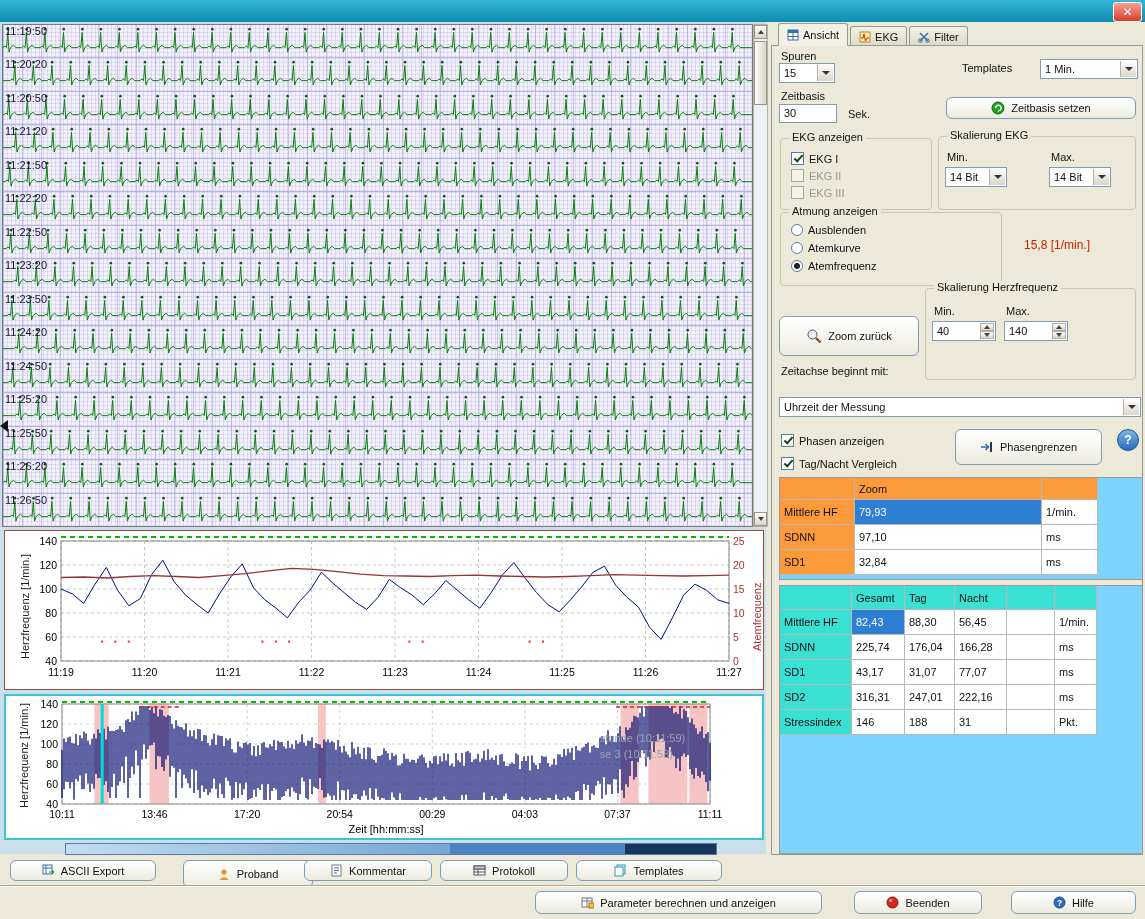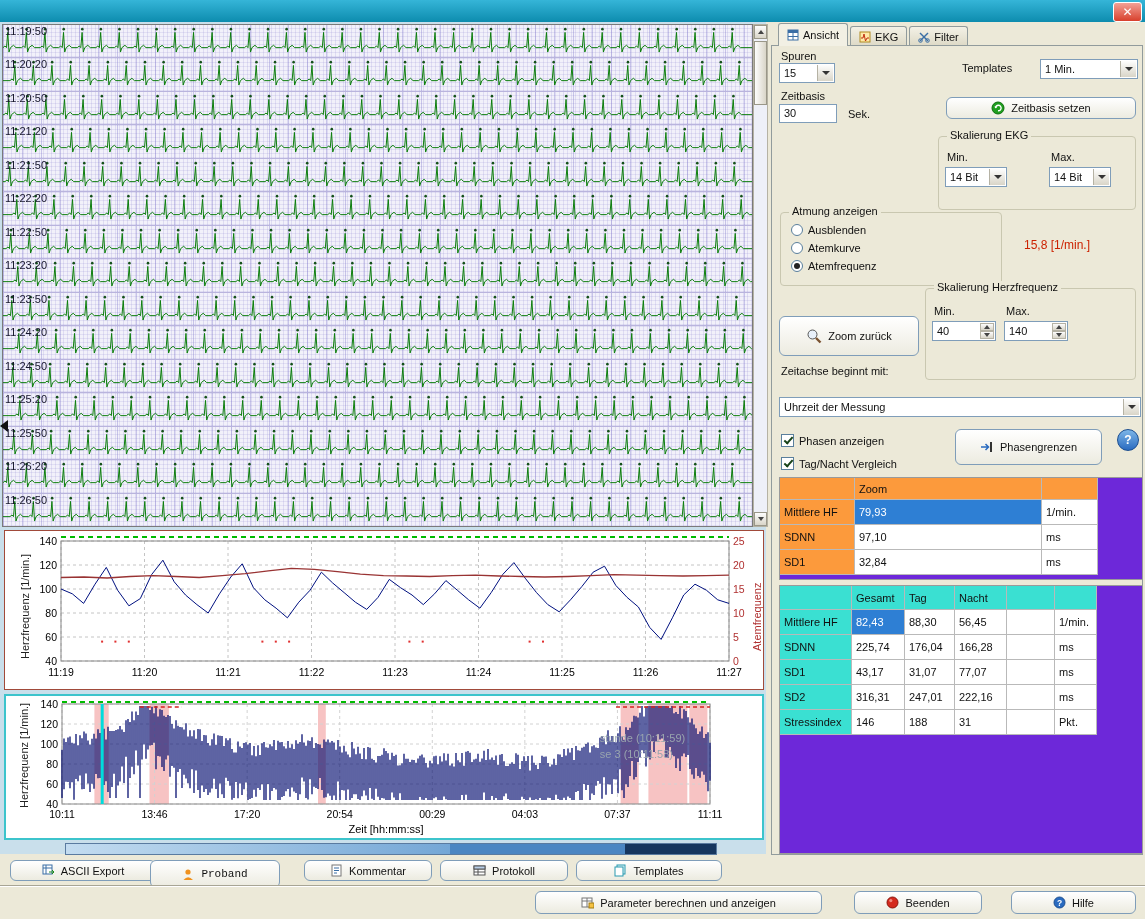"EKG anzeigen" div.gb { html: none -> <div> <span>EKG anzeigen</span> <div> <span></span> <span>EKG I</span> </div> <div> <span></span> <span>EKG II</span> </div> <div> <span></span> <span>EKG III</span> </div> </div> }
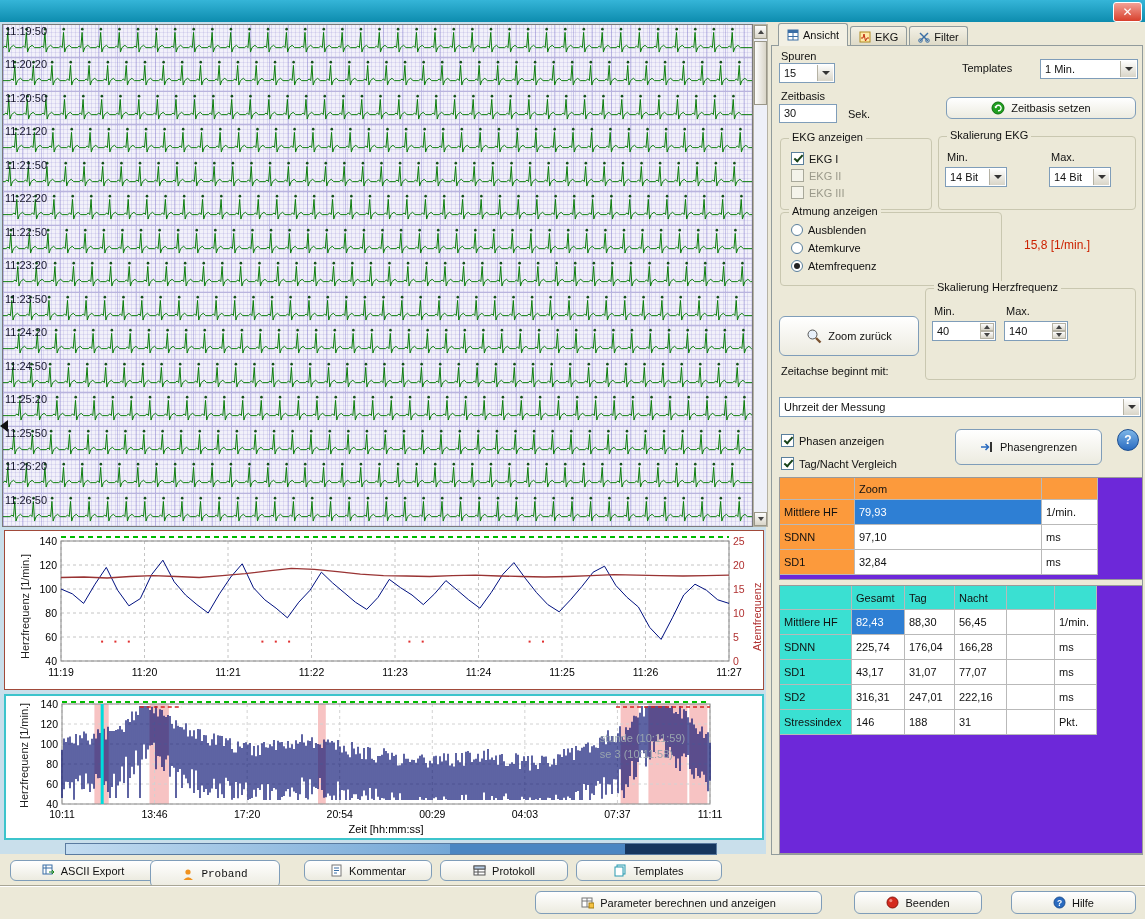"Zoom" .tbl { background: #6d28d9 -> #7dd3fc }
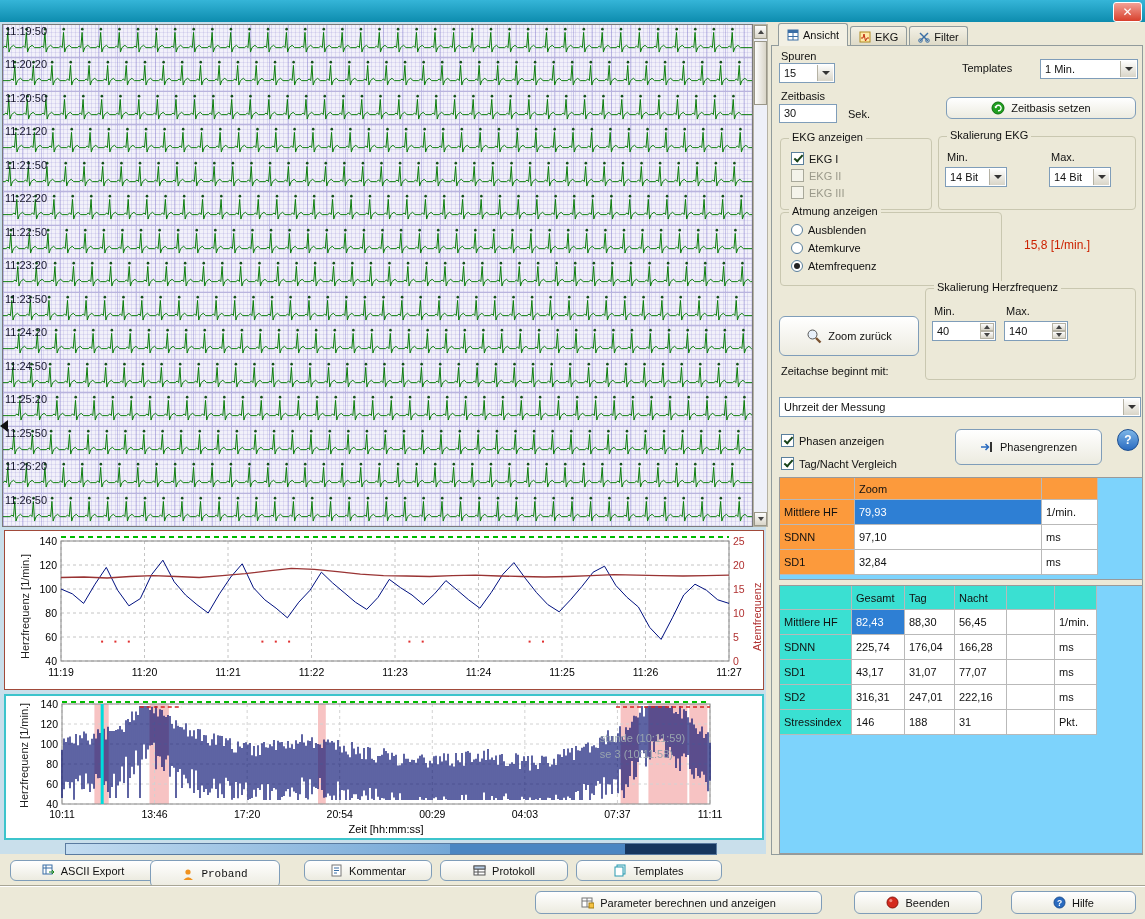"Proband" div.btn { font-family: Liberation Mono, monospace -> none; left: 150px -> 183px }
